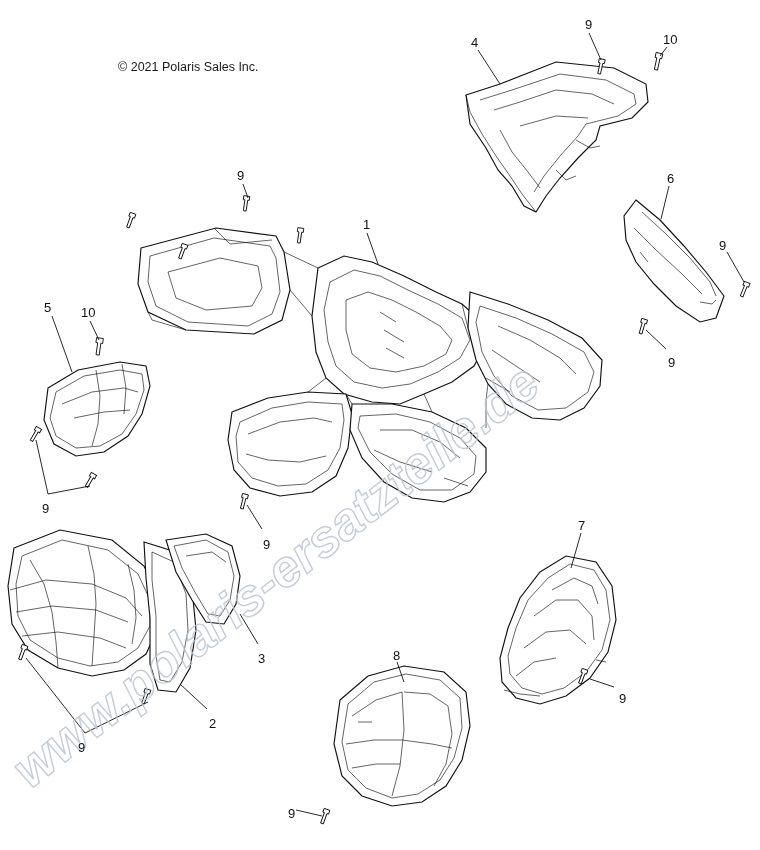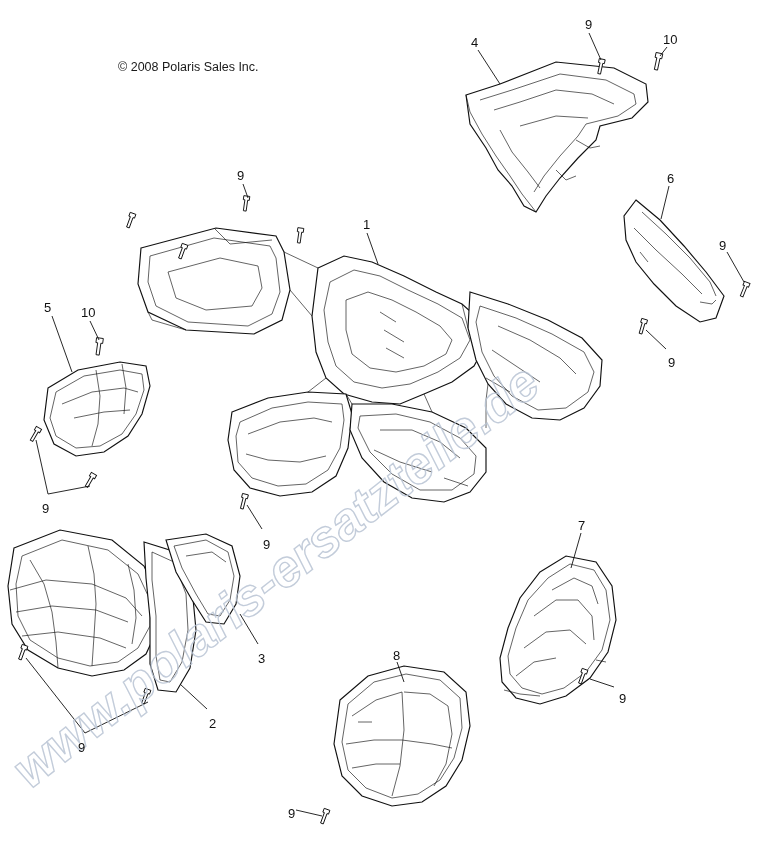"© 2008 Polaris Sales Inc." div.copyright { text: 2008 -> 2021 }
